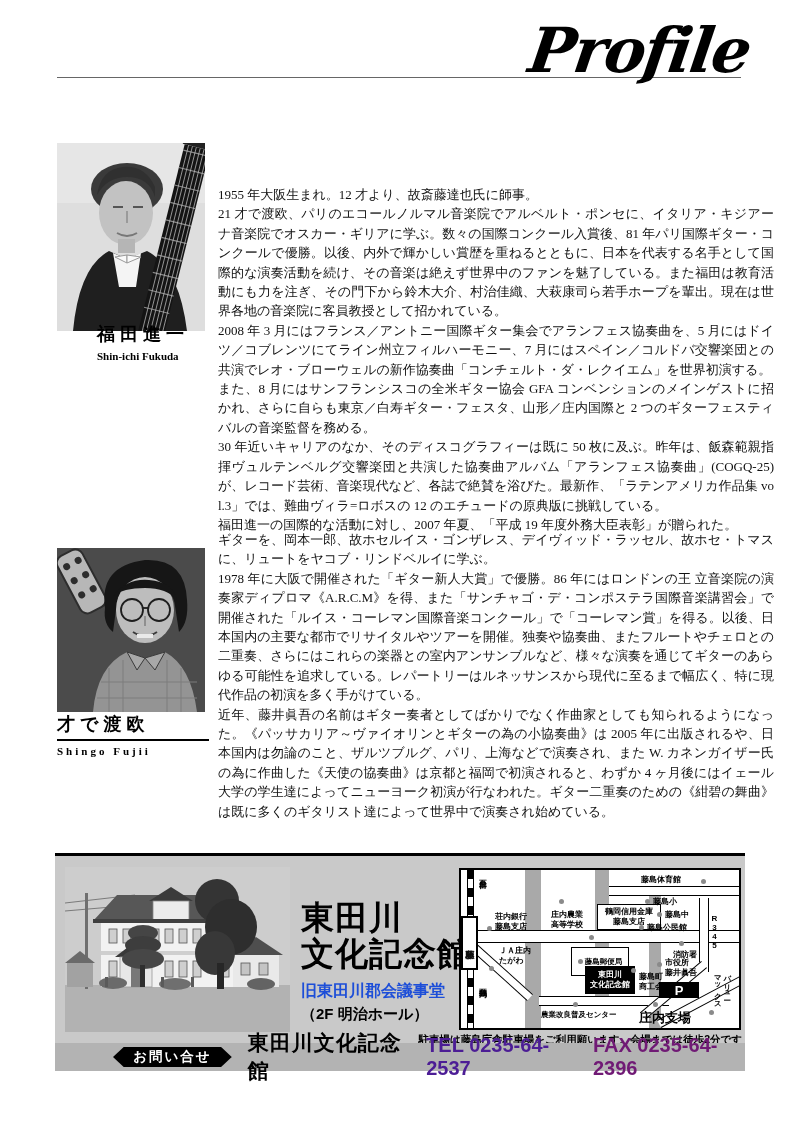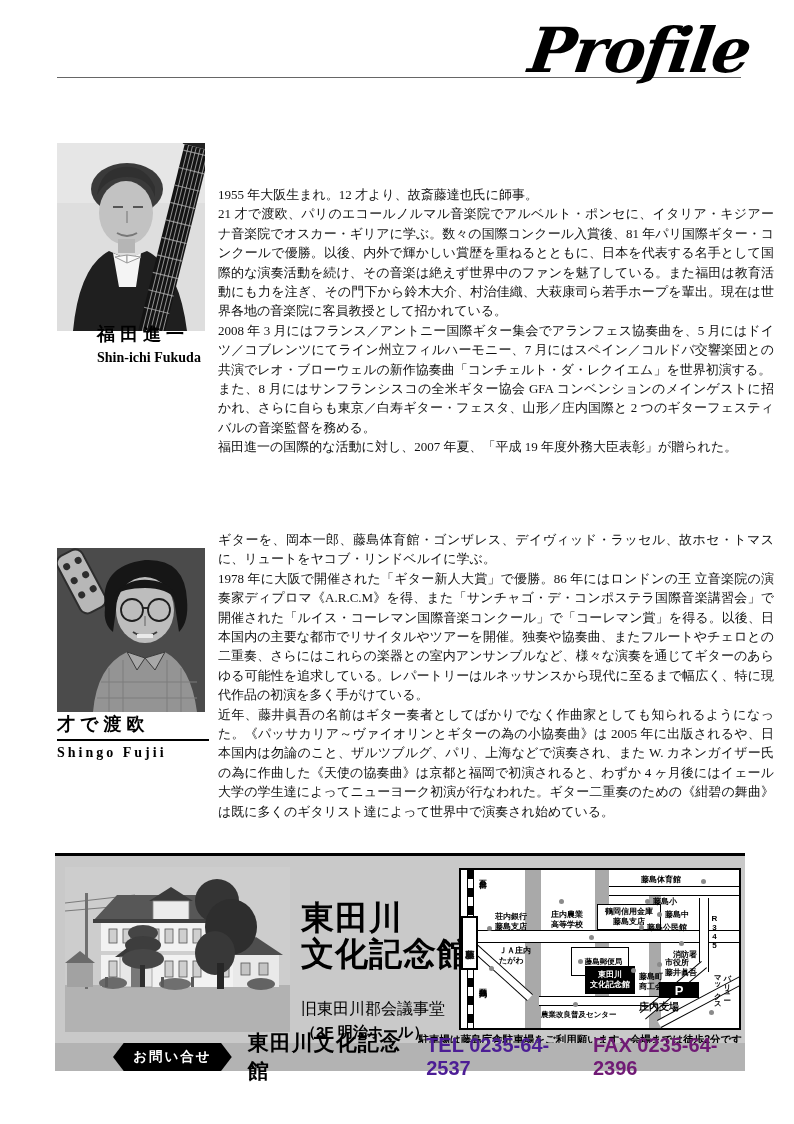"Shin-ichi Fukuda" .name-romaji { font-size: 14px -> 11px }
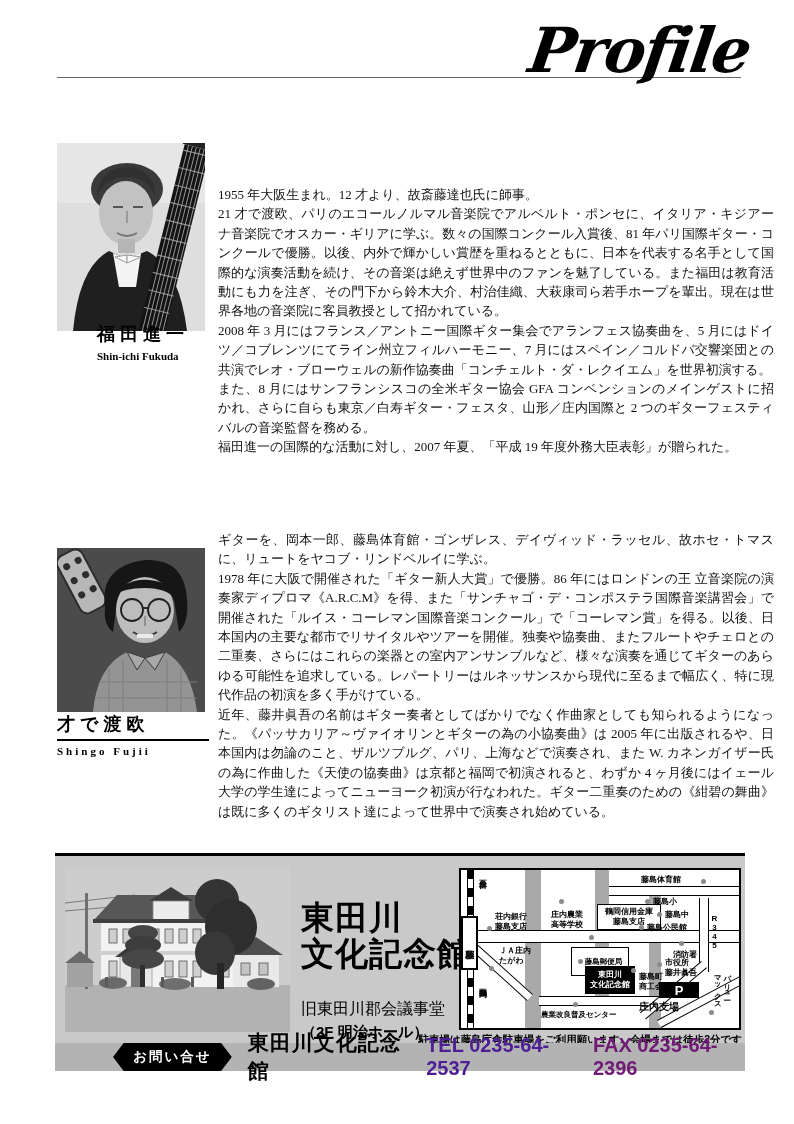"30 年近いキャリアのなか、そのディスコグラフィーは既に 50" p { html: none -> <p>30 年近いキャリアのなか、そのディスコグラフィーは既に 50 枚に及ぶ。昨年は、飯森範親指揮ヴュルテンベルグ交響楽団と共演した協奏曲アルバム「アランフェス協奏曲」(COGQ-25)が、レコード芸術、音楽現代など、各誌で絶賛を浴びた。最新作、「ラテンアメリカ作品集 vol.3」では、難曲ヴィラ=ロボスの 12 のエチュードの原典版に挑戦している。</p> }
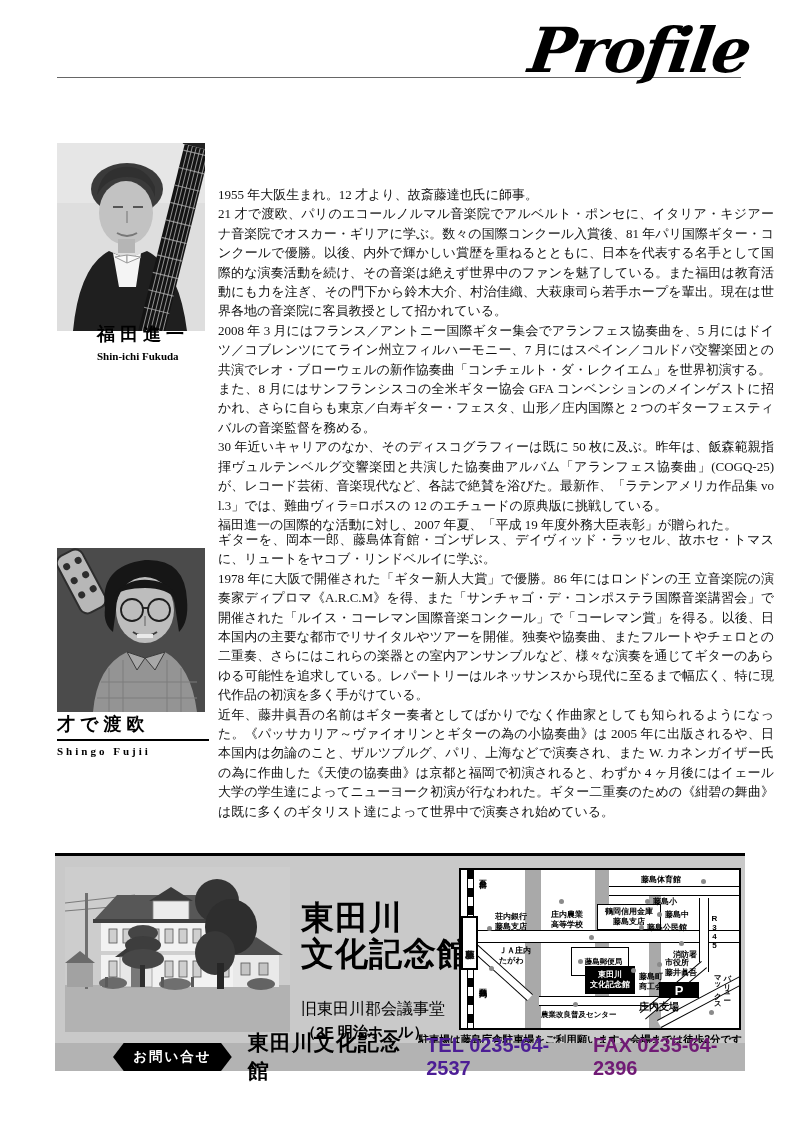"ギターを、岡本一郎、藤島体育館・ゴンザレス、デイヴィッド・ラッセル、故ホセ・トマ" p { text: 藤島体育館 -> 故ホセルイス }
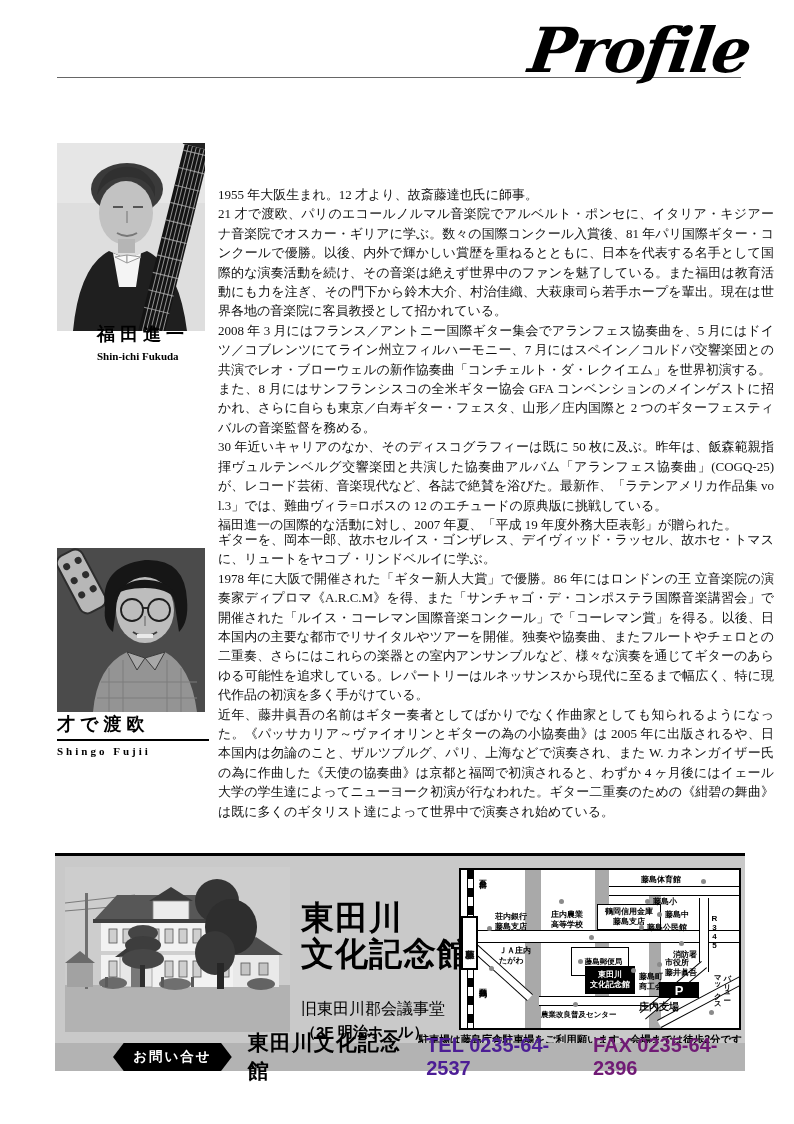"旧東田川郡会議事堂" .venue-sub1 { color: #000000 -> #1d4ed8; font-weight: normal -> bold; margin-top: 27px -> 9px }
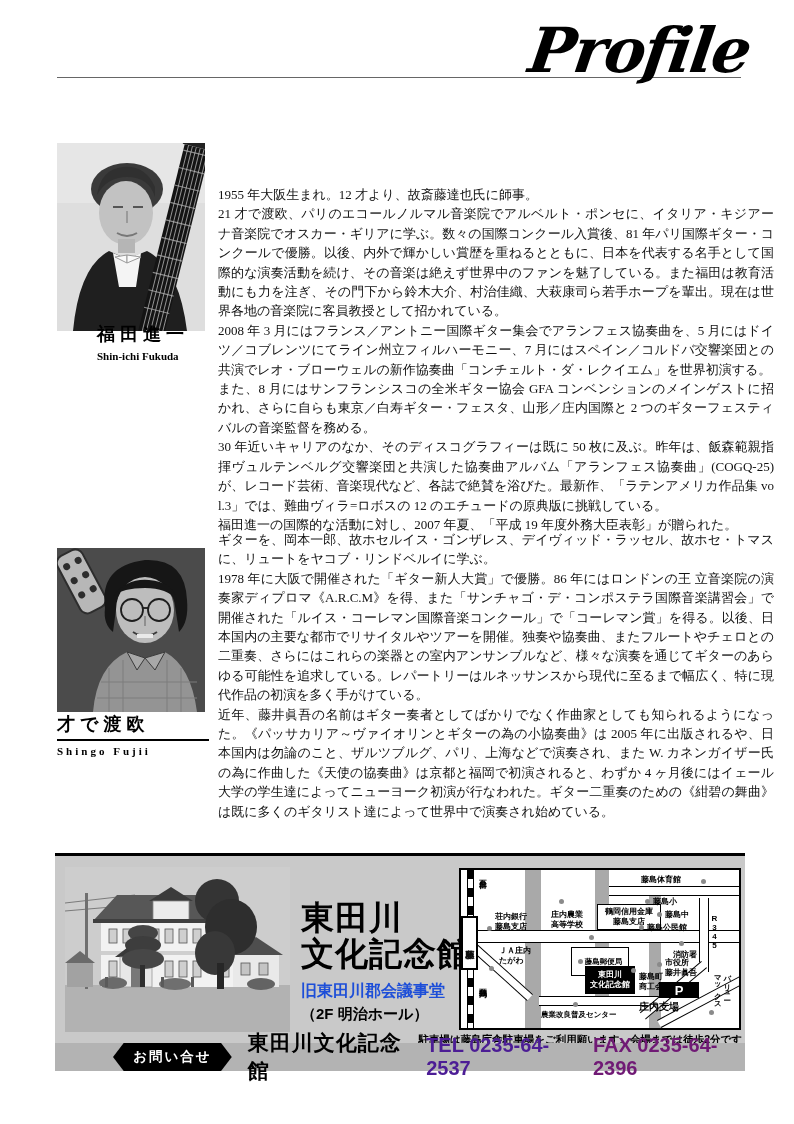"庄内支場" div.ml { font-size: 10px -> 13px; top: 131px -> 140px }
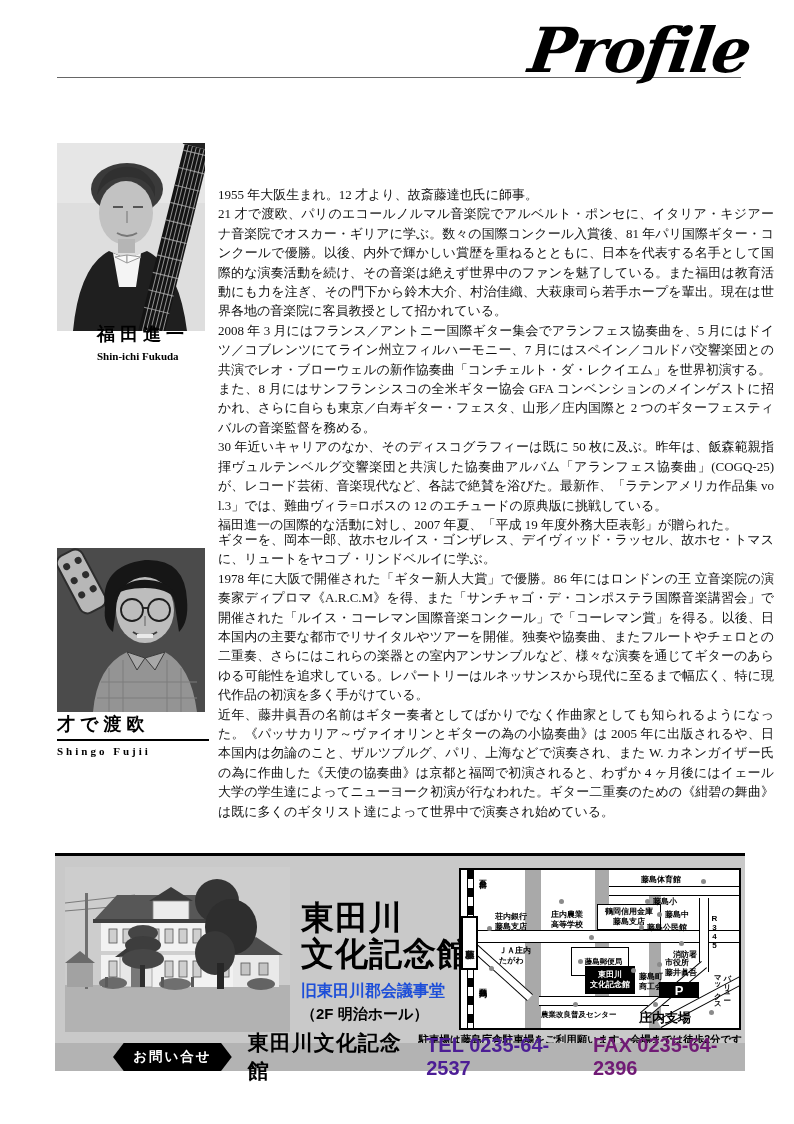"お問い合せ" .contact-badge { height: 28px -> 20px }
